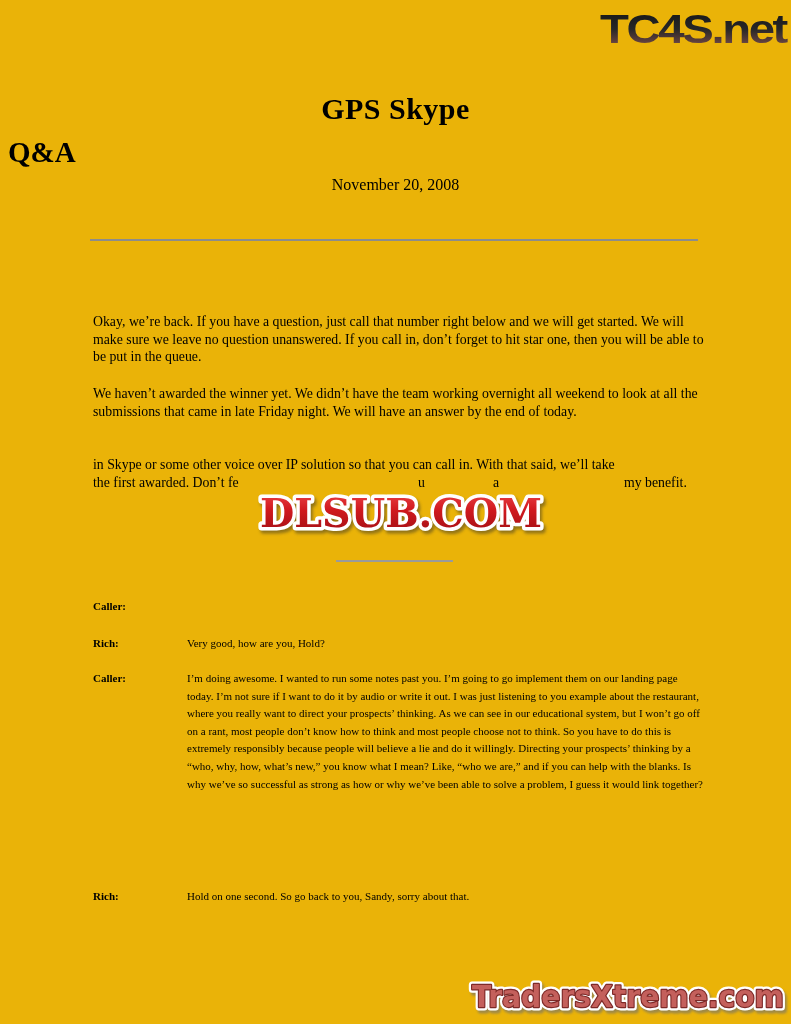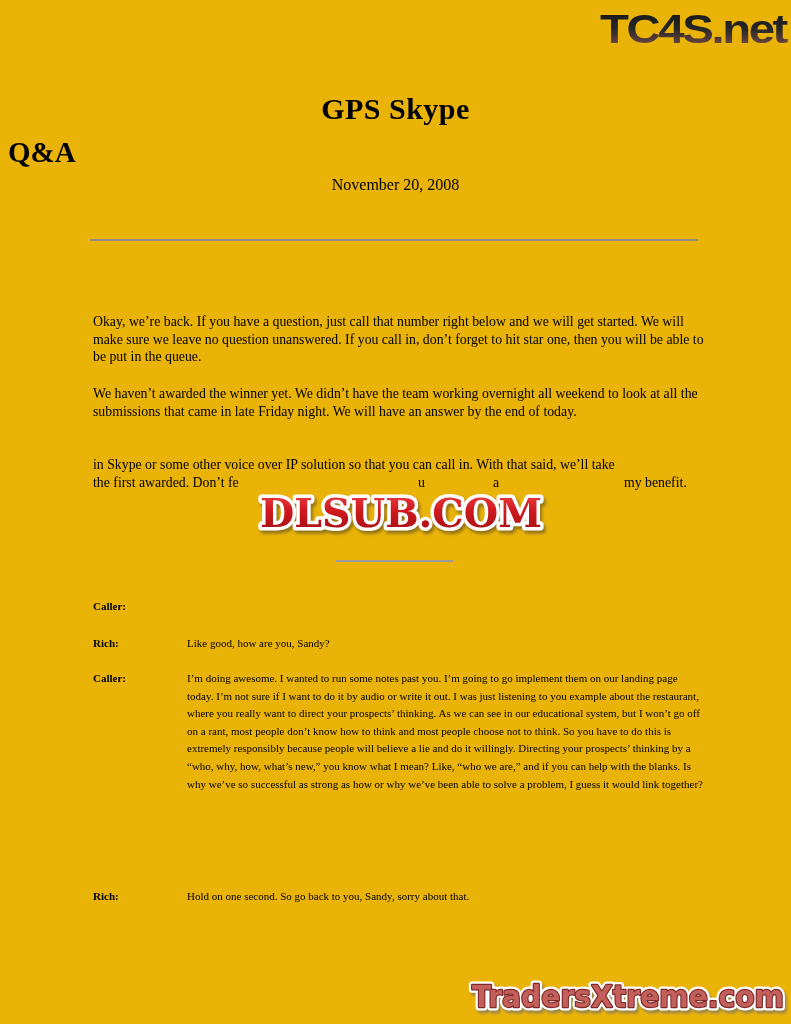"Like good, how are you," div.speech { text: Like good, how are you, Sandy -> Very good, how are you, Hold }
